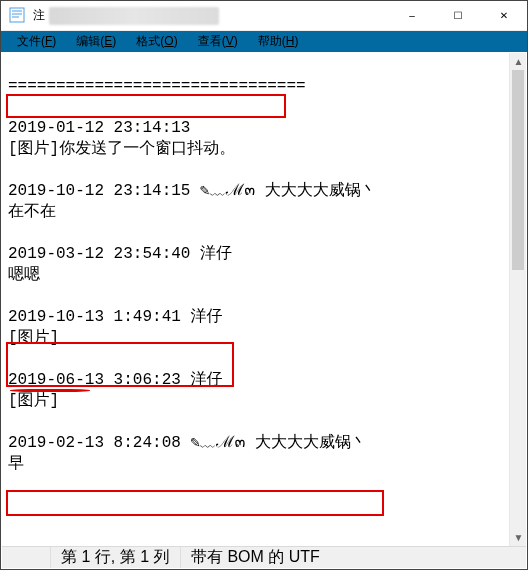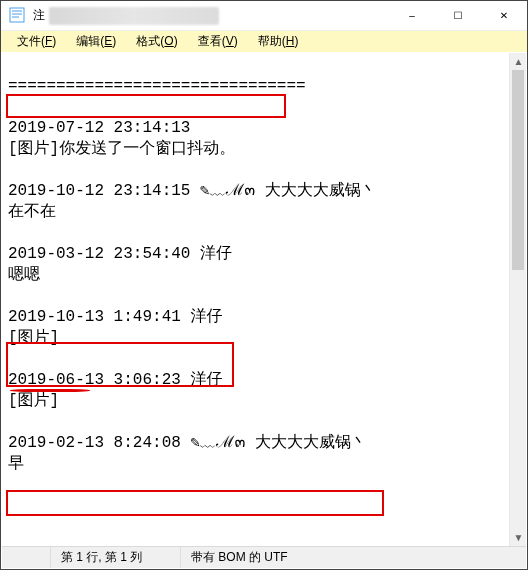"文件(F)" .menubar { background: #fef9c3 -> #0369a1 }
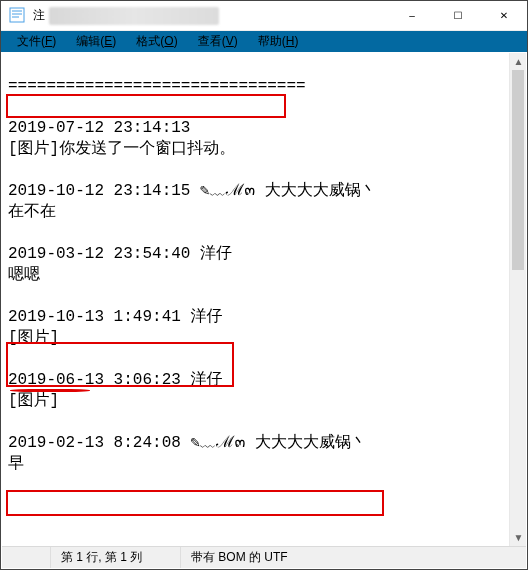"2019-07-12 23:14:13" span { text: 2019-07-12 -> 2019-01-12 }
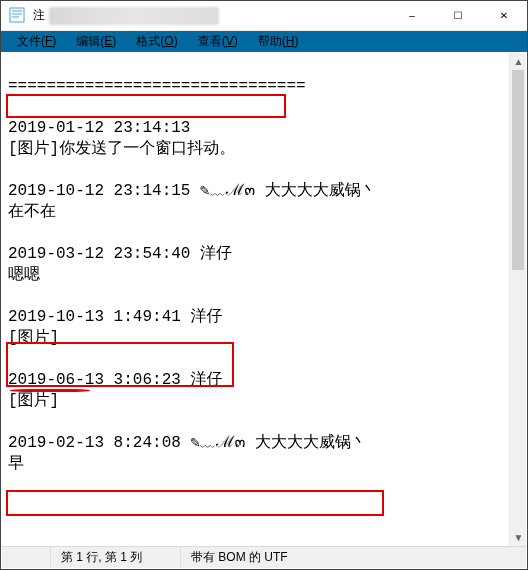"第 1 行, 第 1" .statusbar { font-size: 12px -> 16px }
